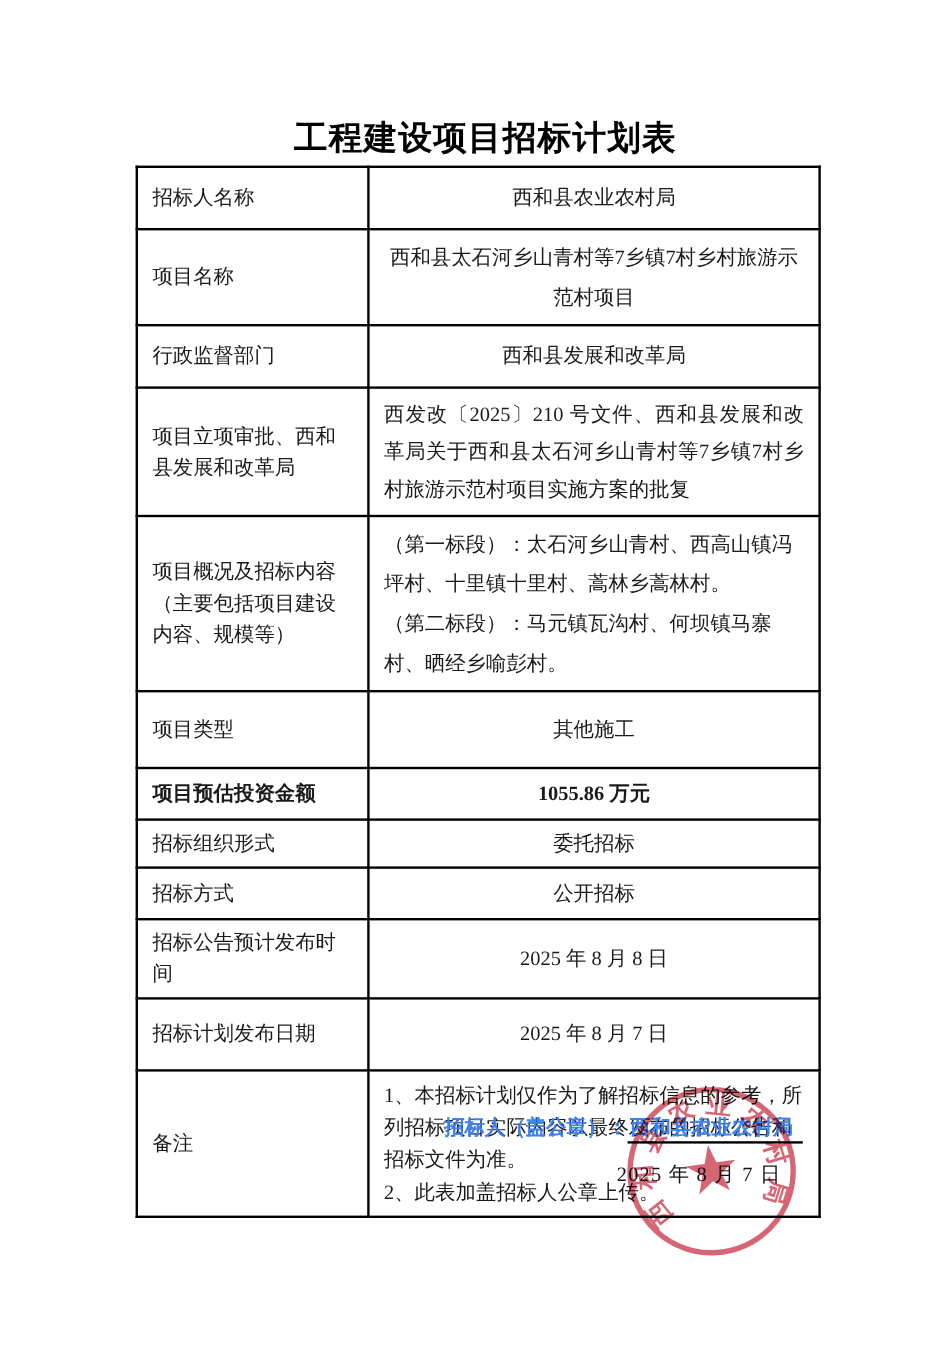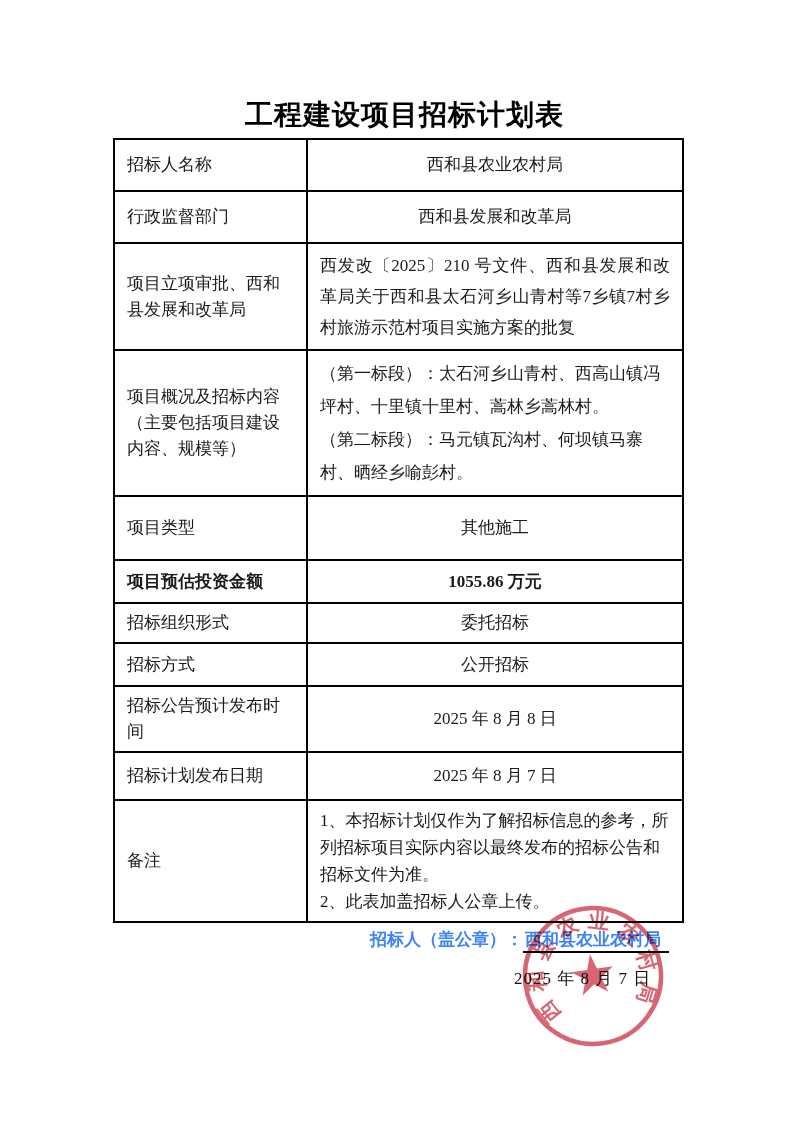"项目名称" tr.h-r2 { html: none -> <tr> <td>项目名称</td> <td>西和县太石河乡山青村等7乡镇7村乡村旅游示范村项目</td> </tr> }
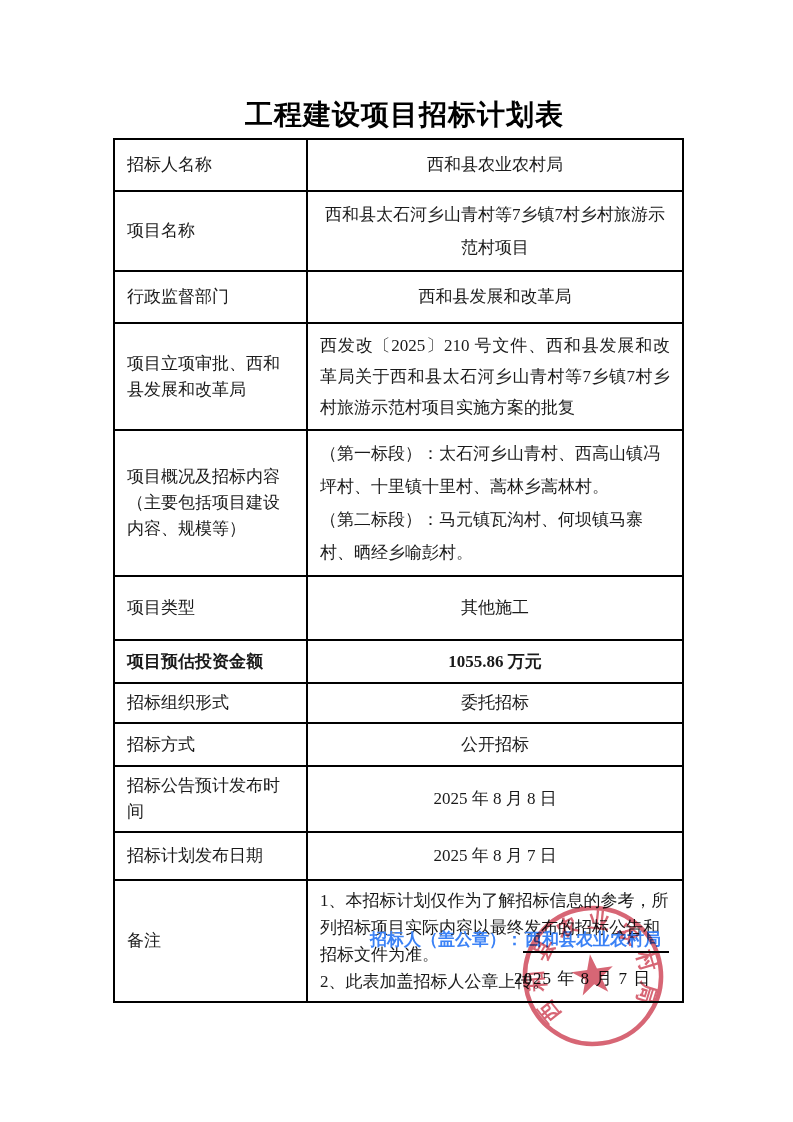"招标计划发布日期" tr.h-r11 { height: 48px -> 60px }
